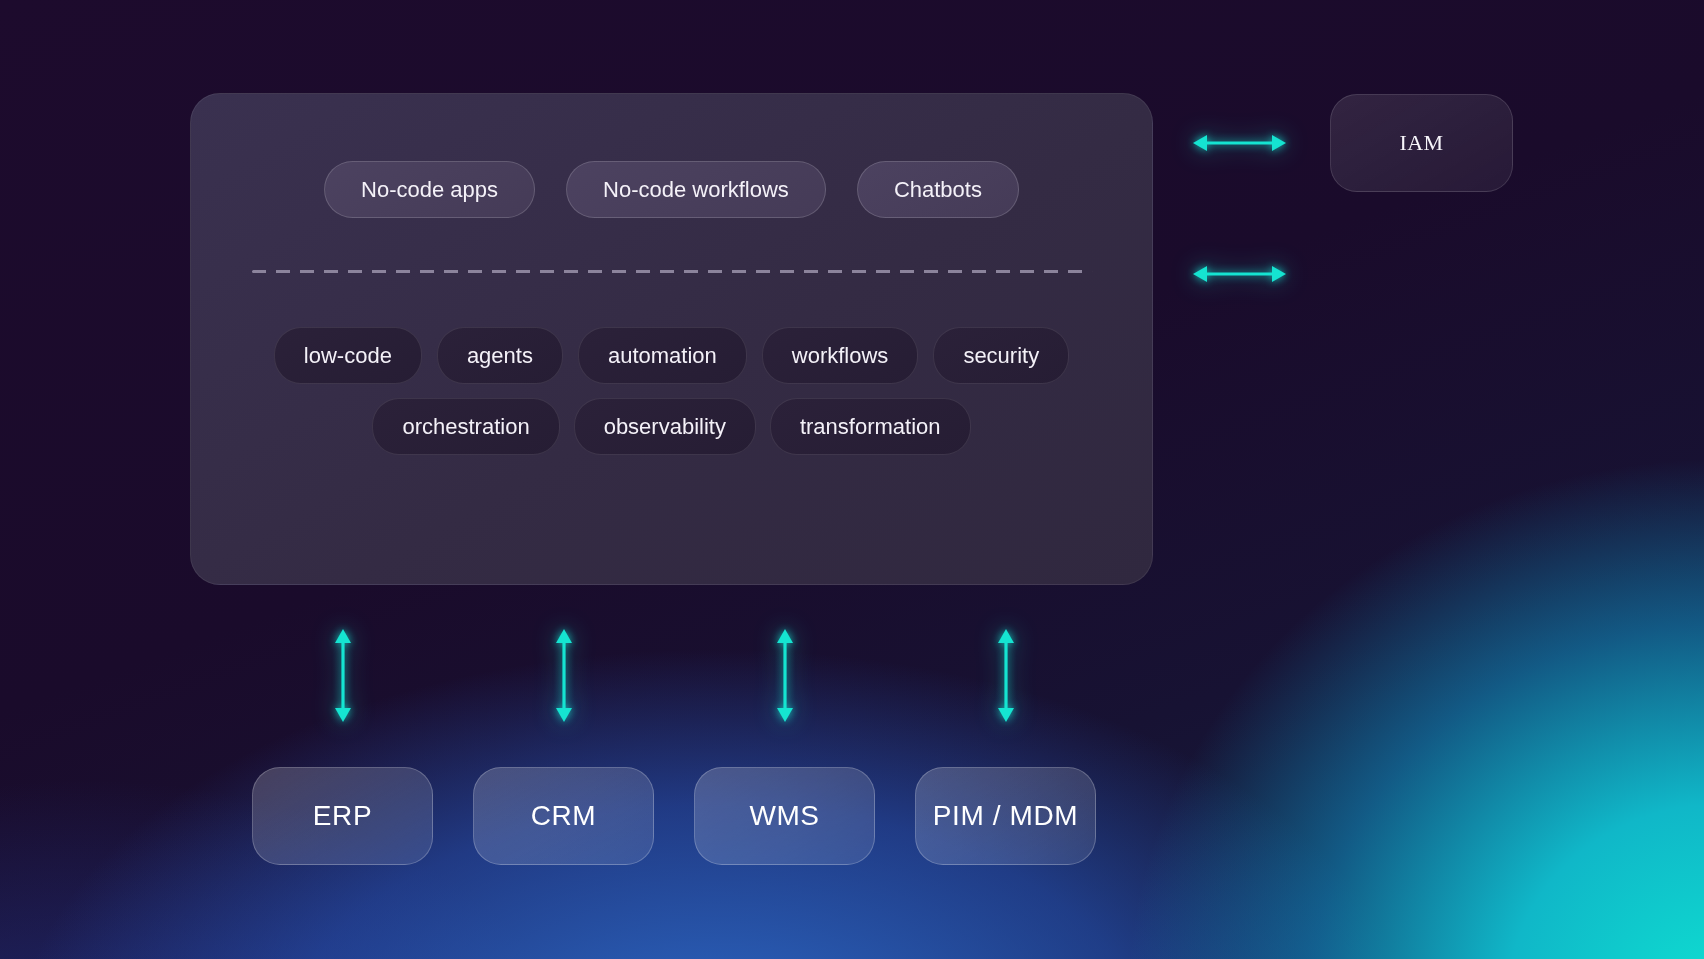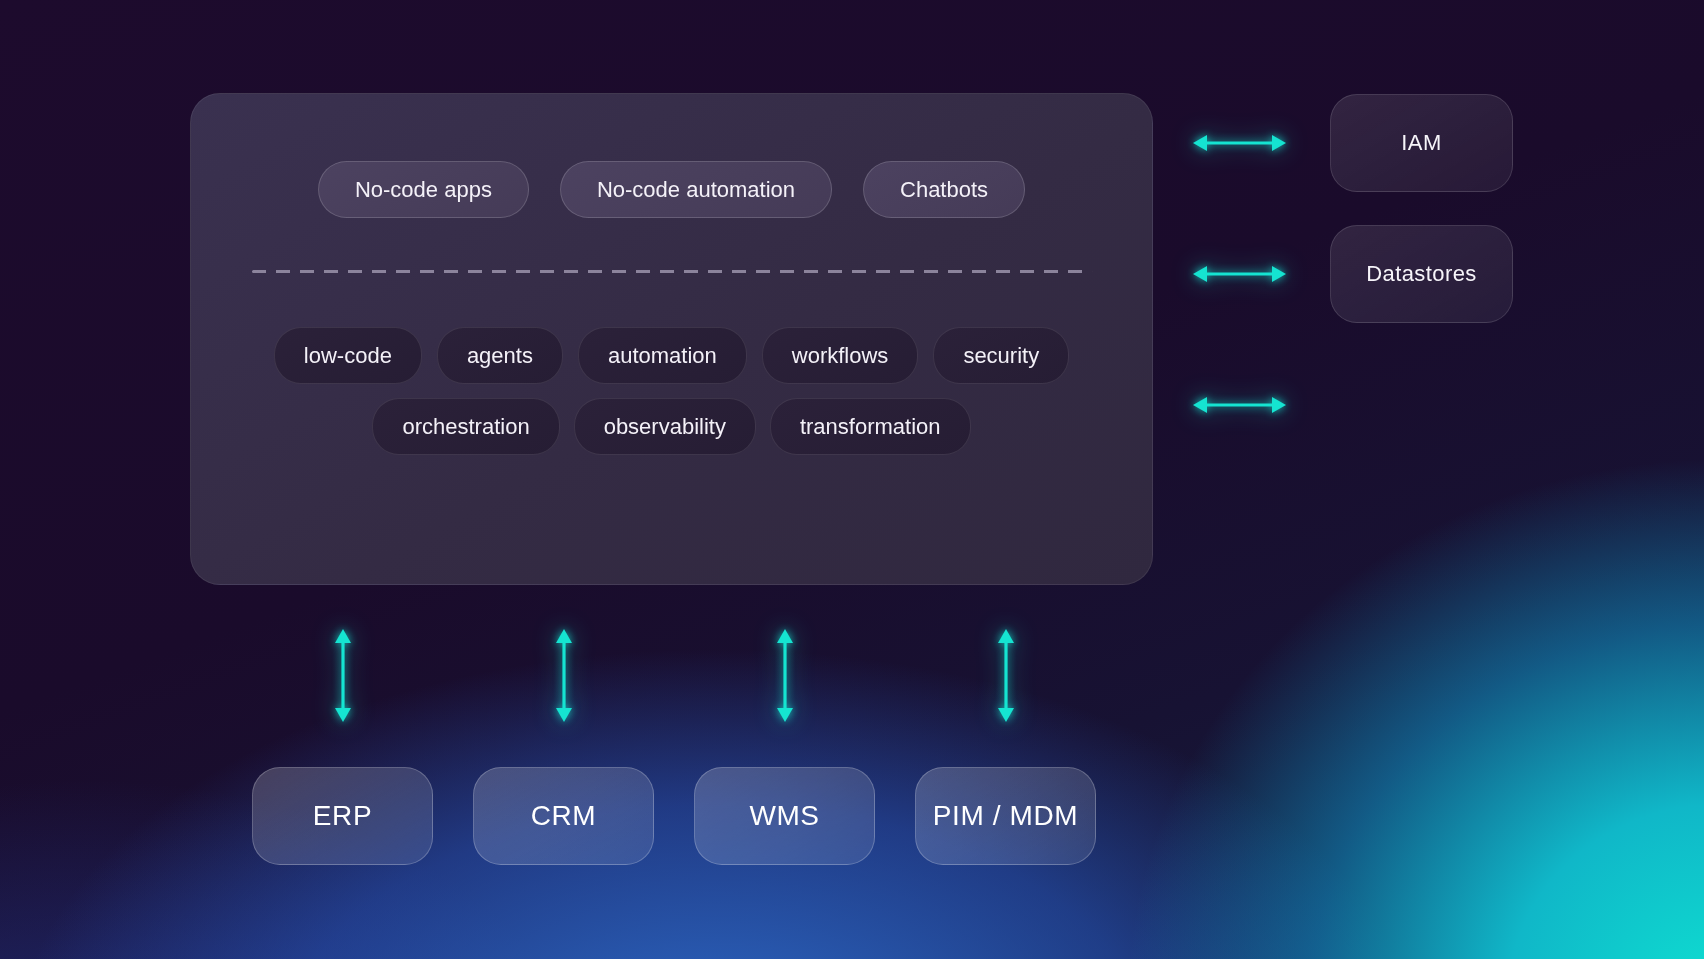"IAM" .right-column { font-family: none -> Liberation Serif, serif }
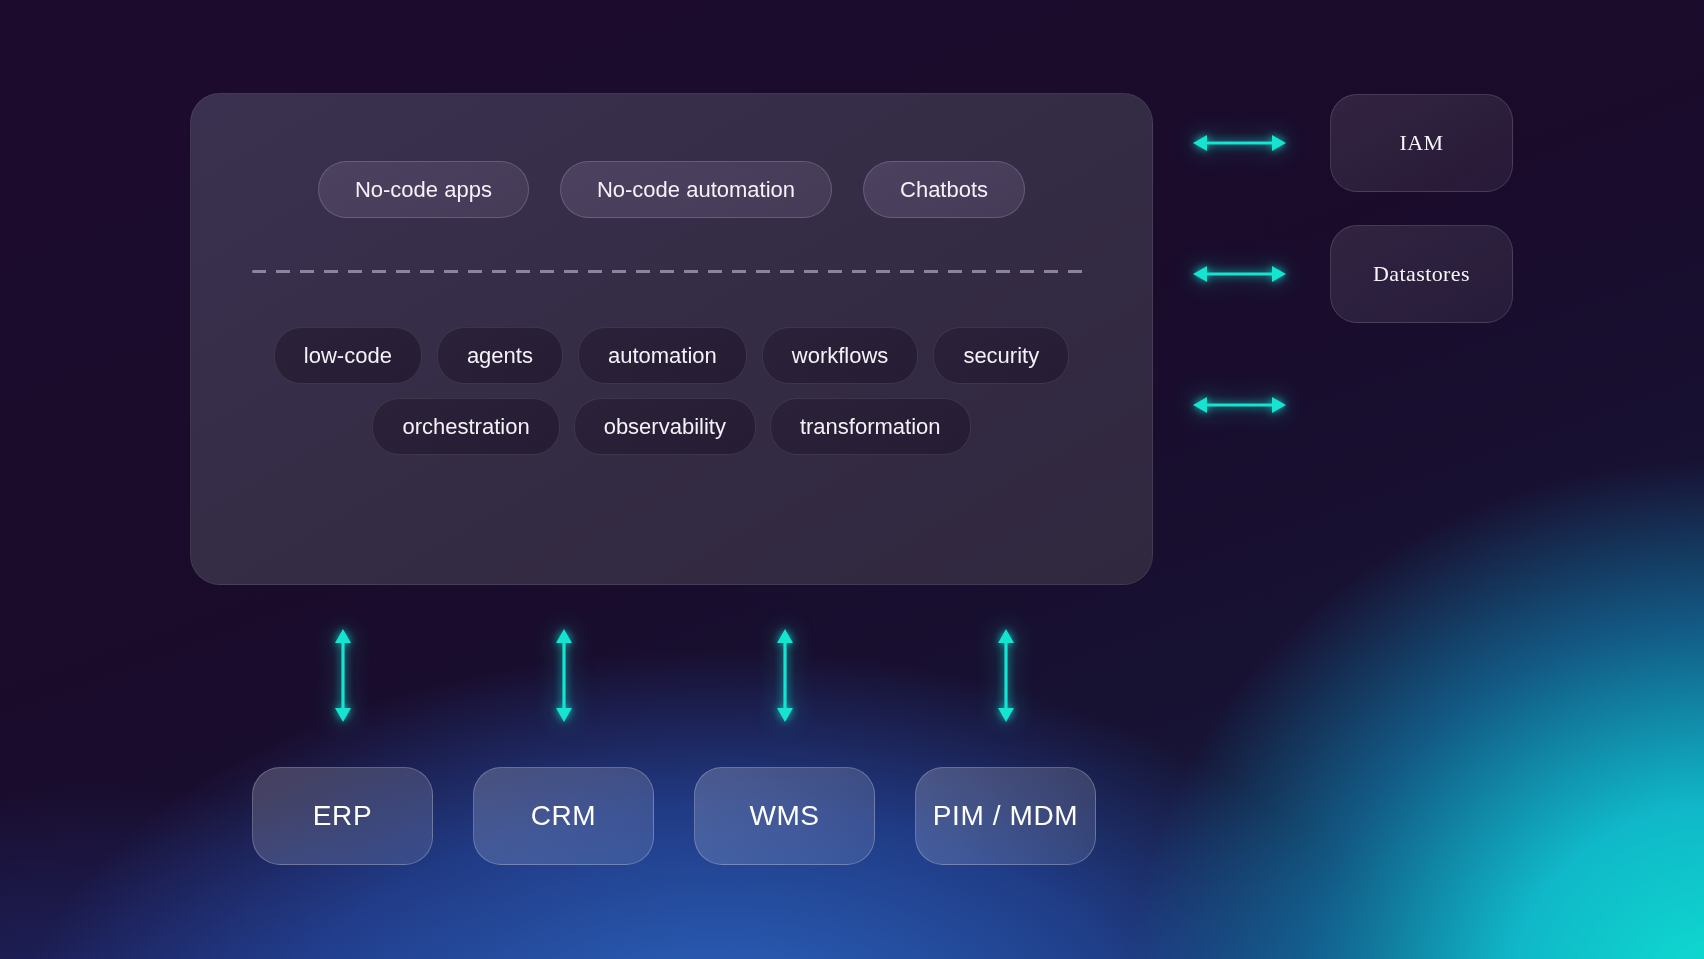"No-code automation" span { text: automation -> workflows }
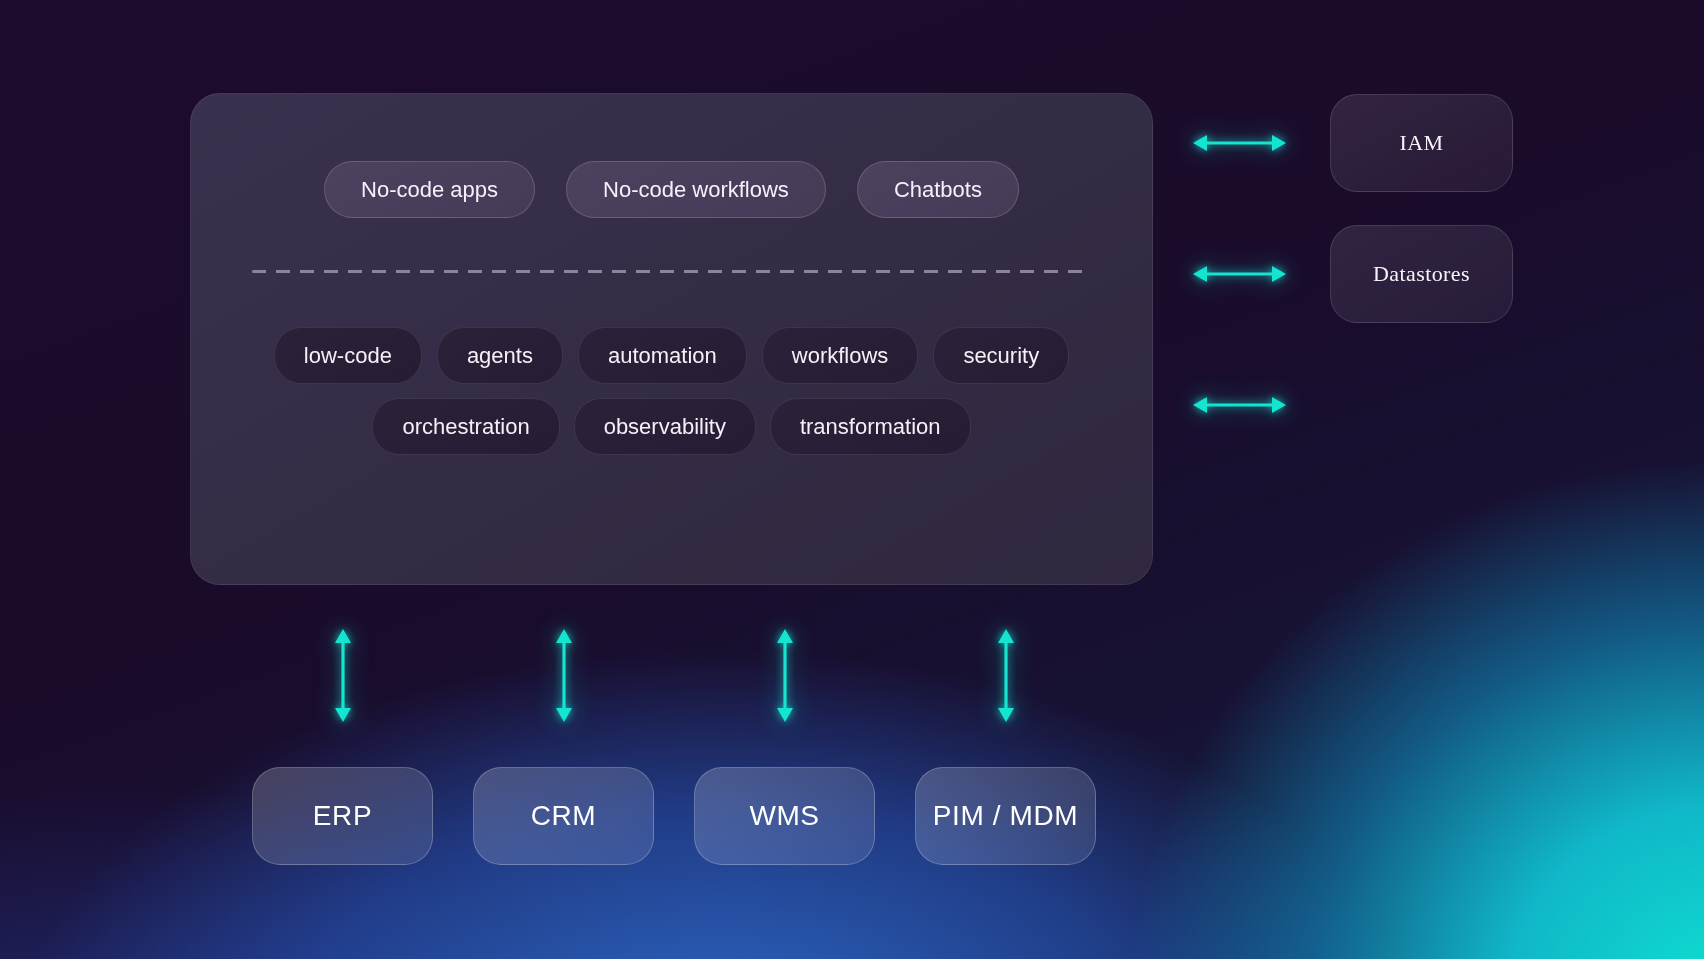"Datastores" div.service-row { html: <div> <svg> <line></line> <path></path> <path></path> </svg> <div> <span>Datastores</span> </div> </div> -> none }
